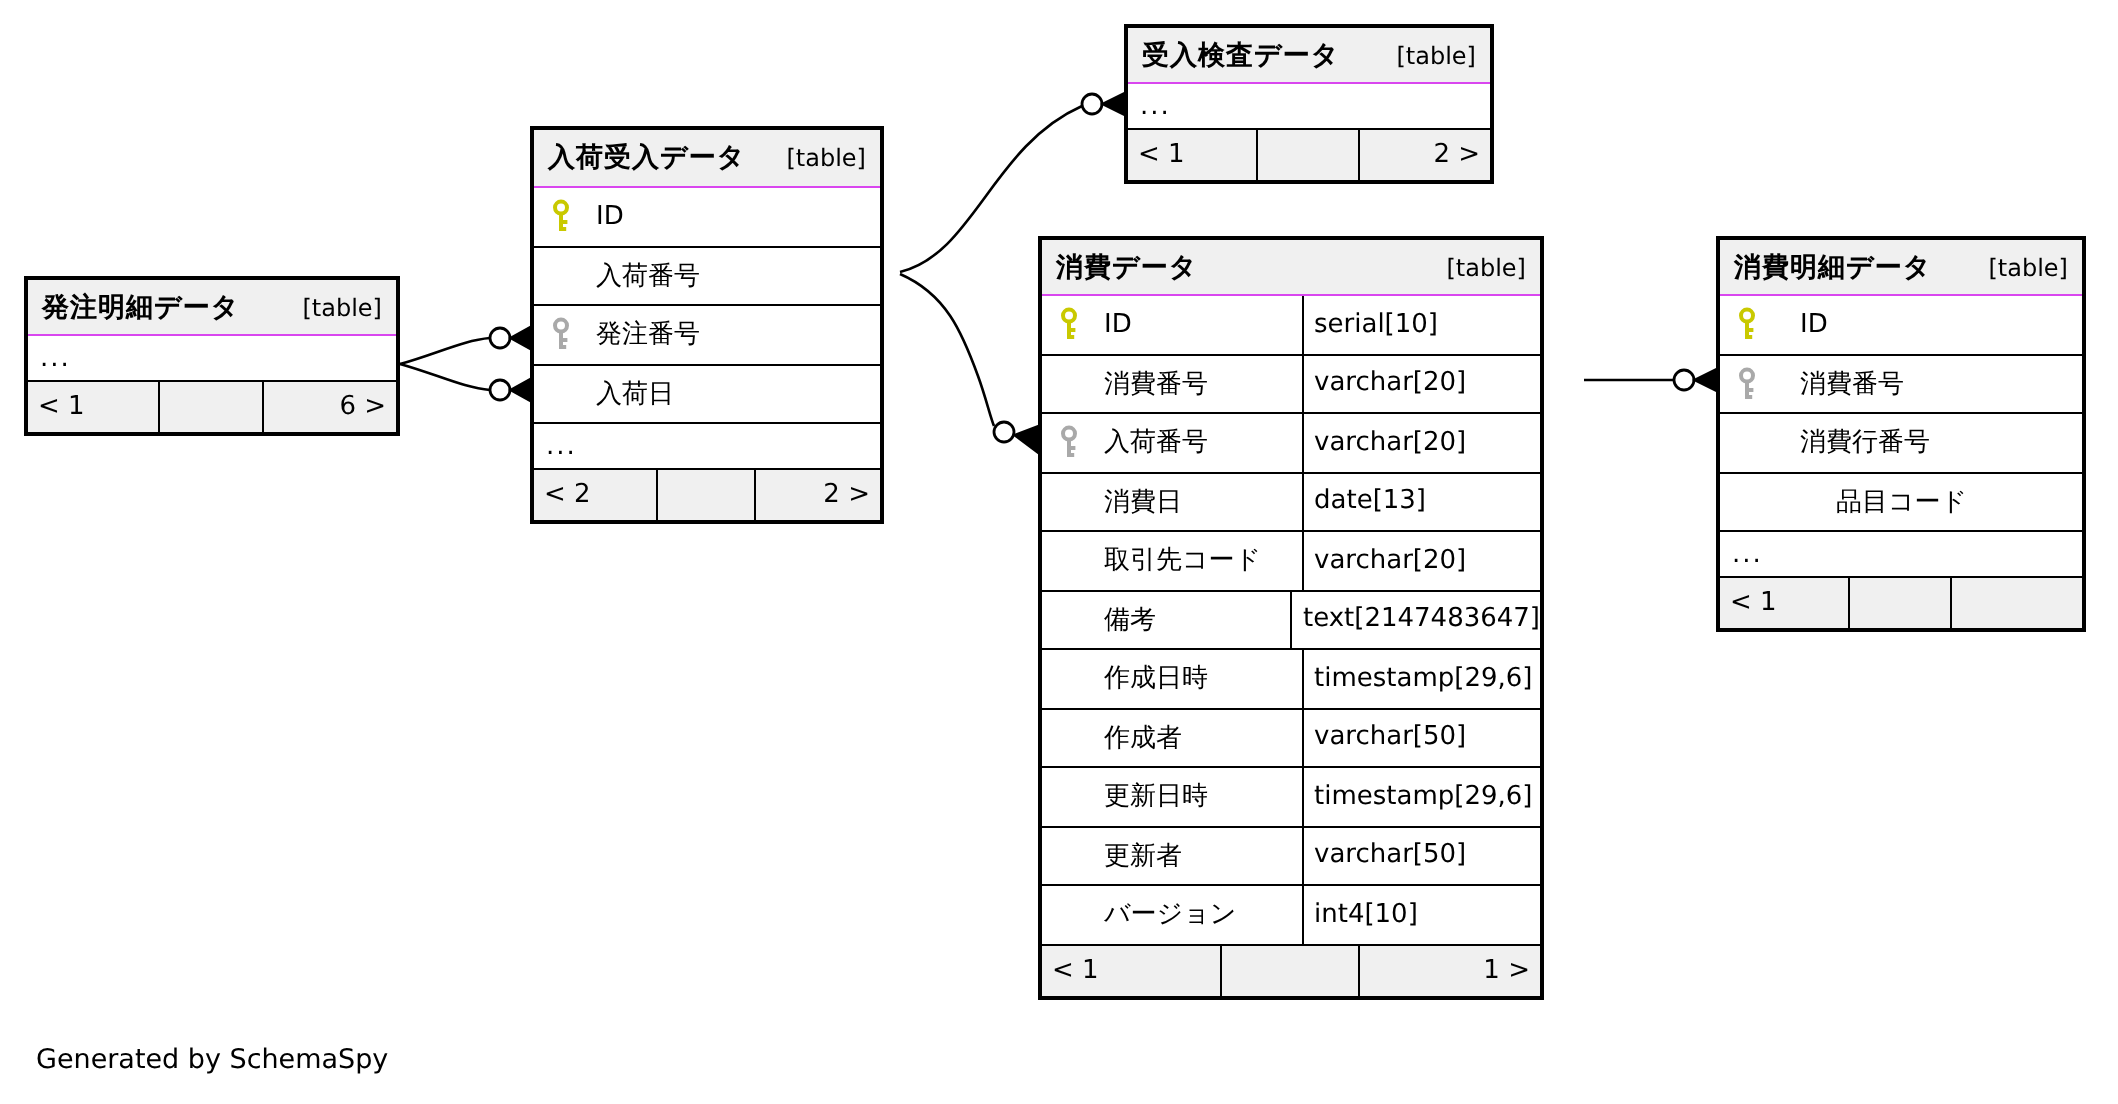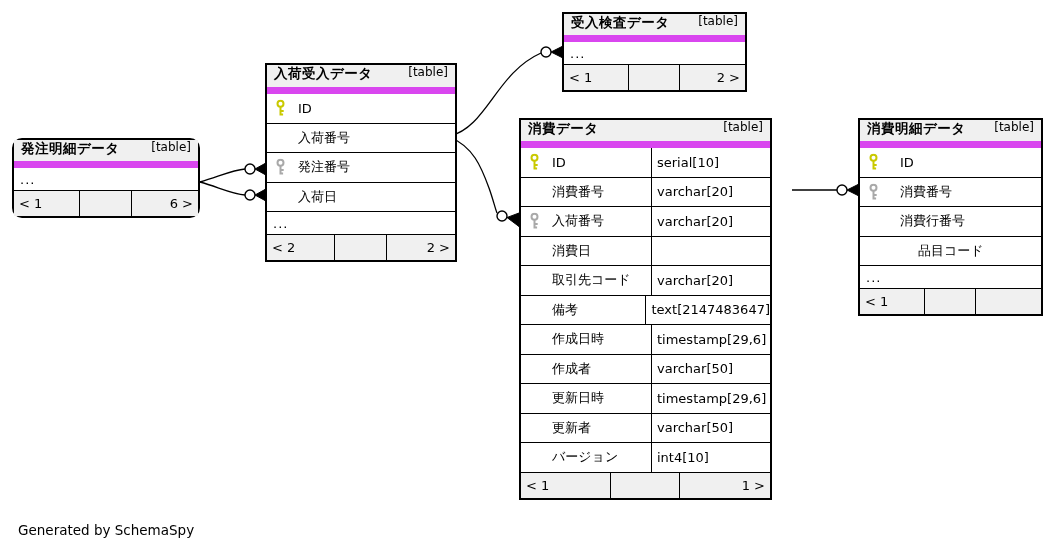"受入検査データ" .thead { align-items: flex-start -> center; border-bottom: 7px solid #d946ef -> 1px solid #d946ef }
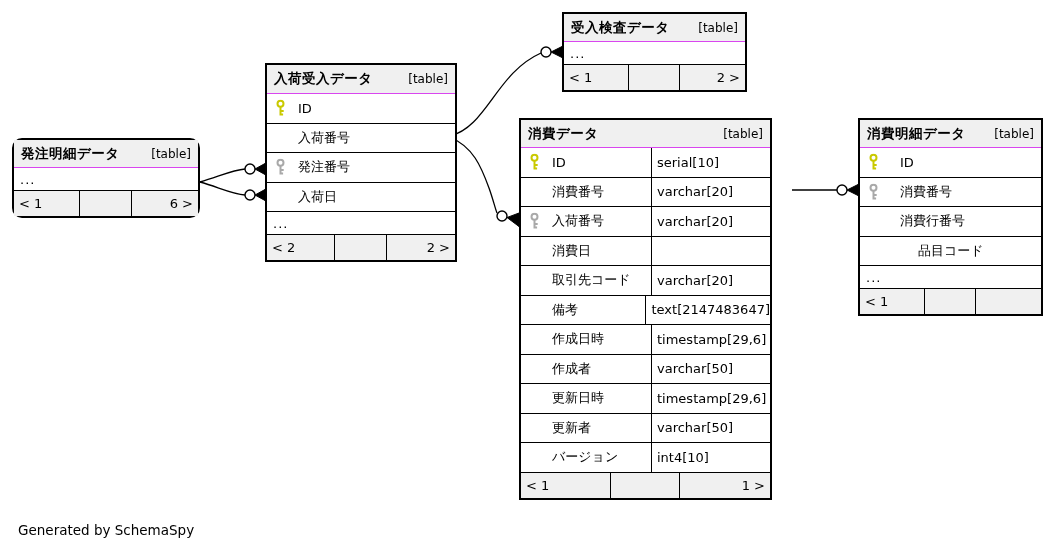"入荷受入データ" div.dbtable { width: 192px -> 177px }
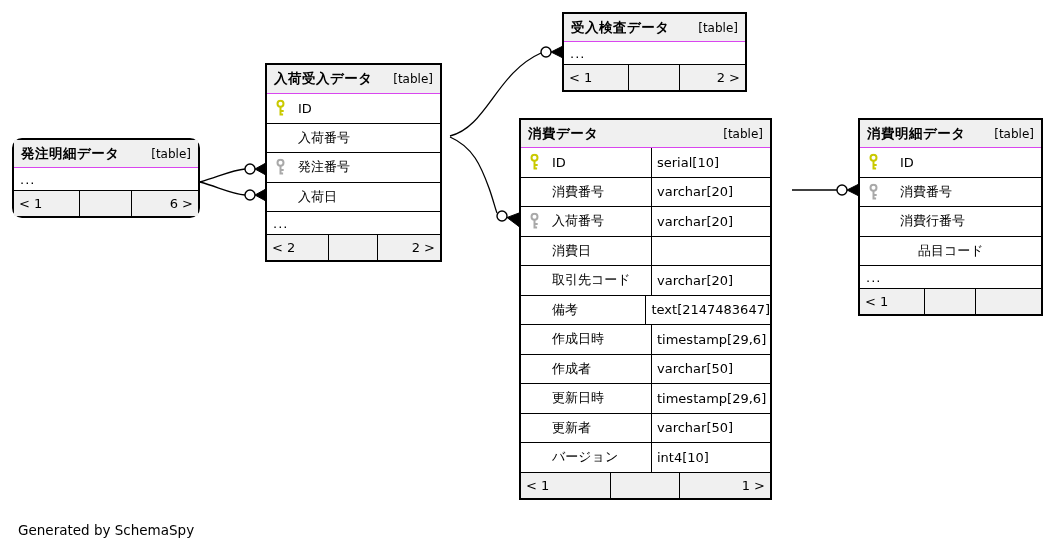"発注明細データ" div.dbtable { border-radius: 10px -> none }
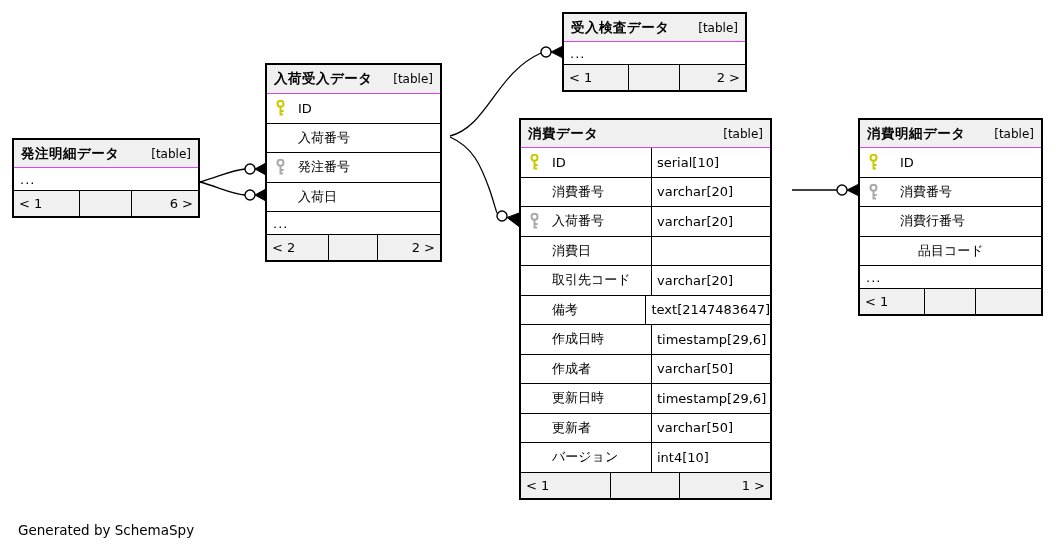"date[13]" span.tcell { html: none -> <span>date[13]</span> }
